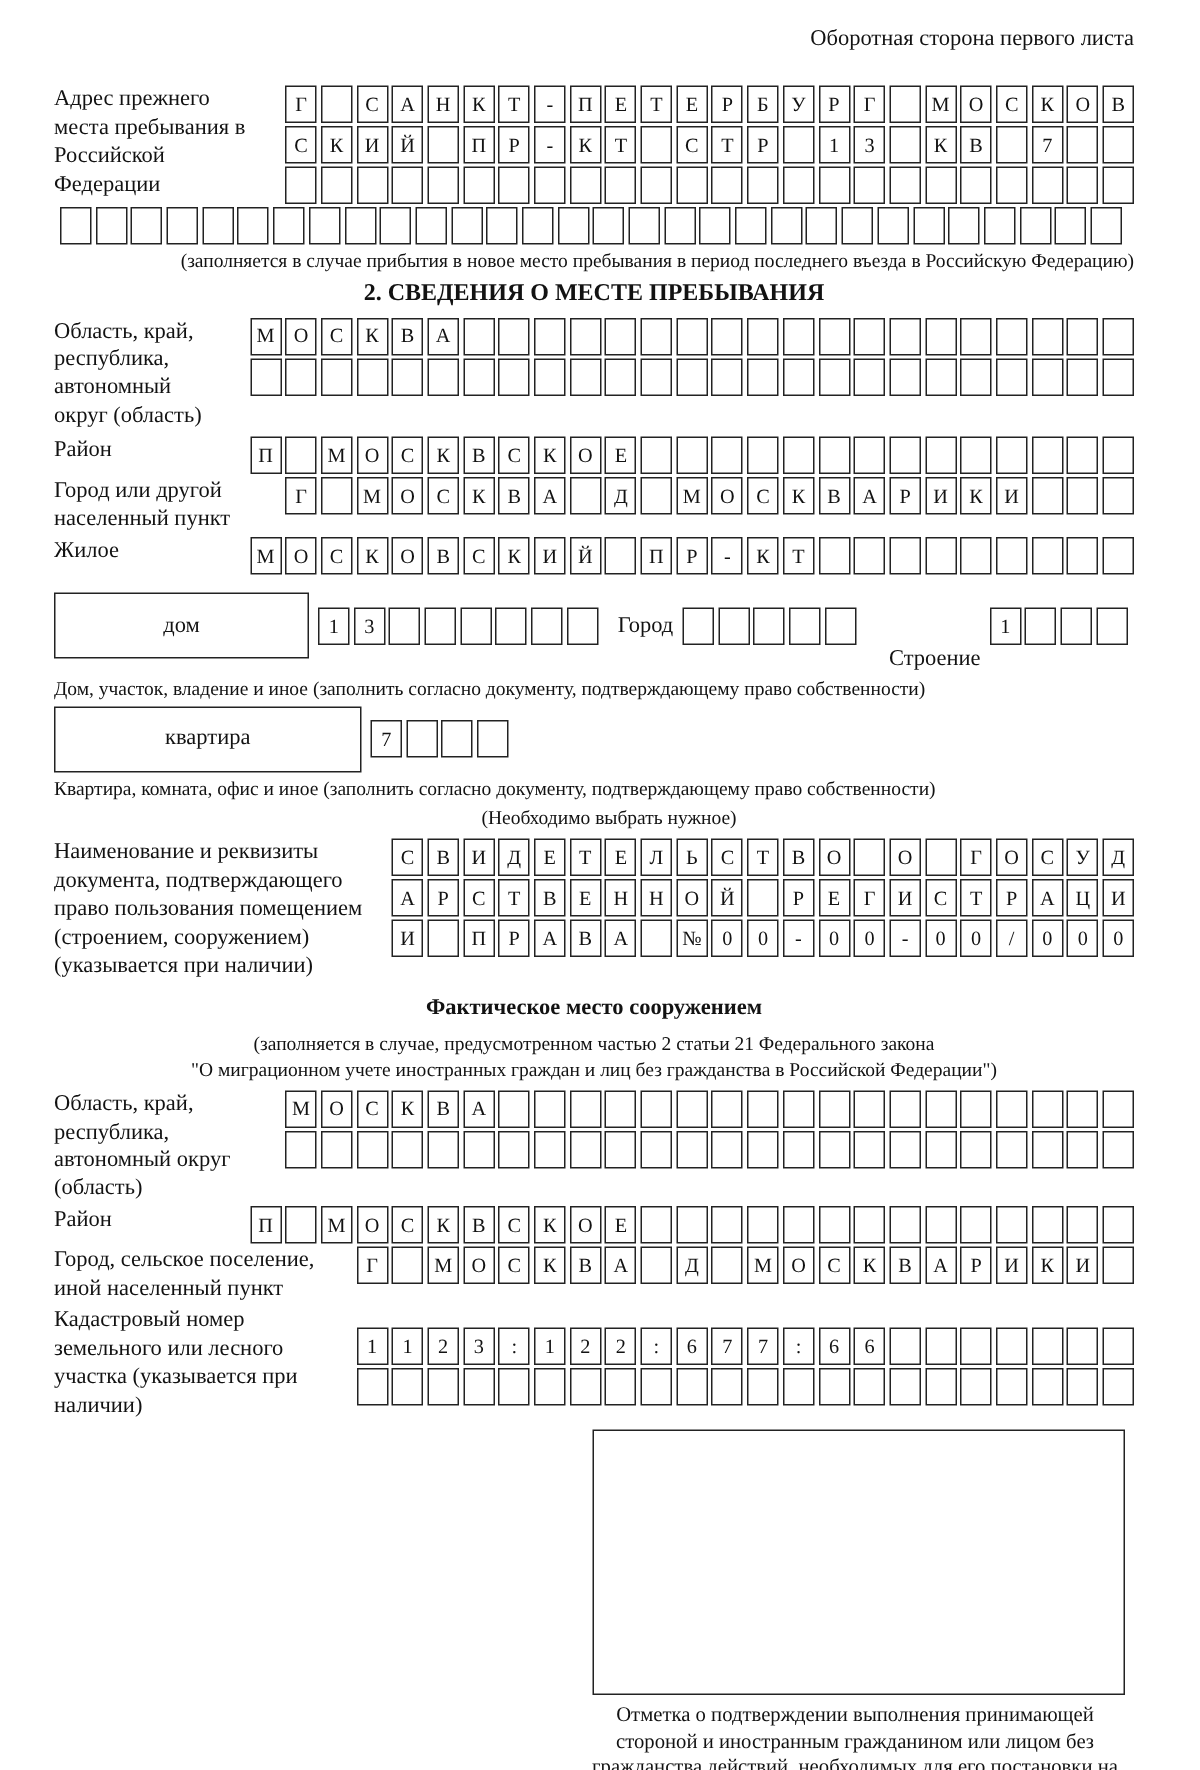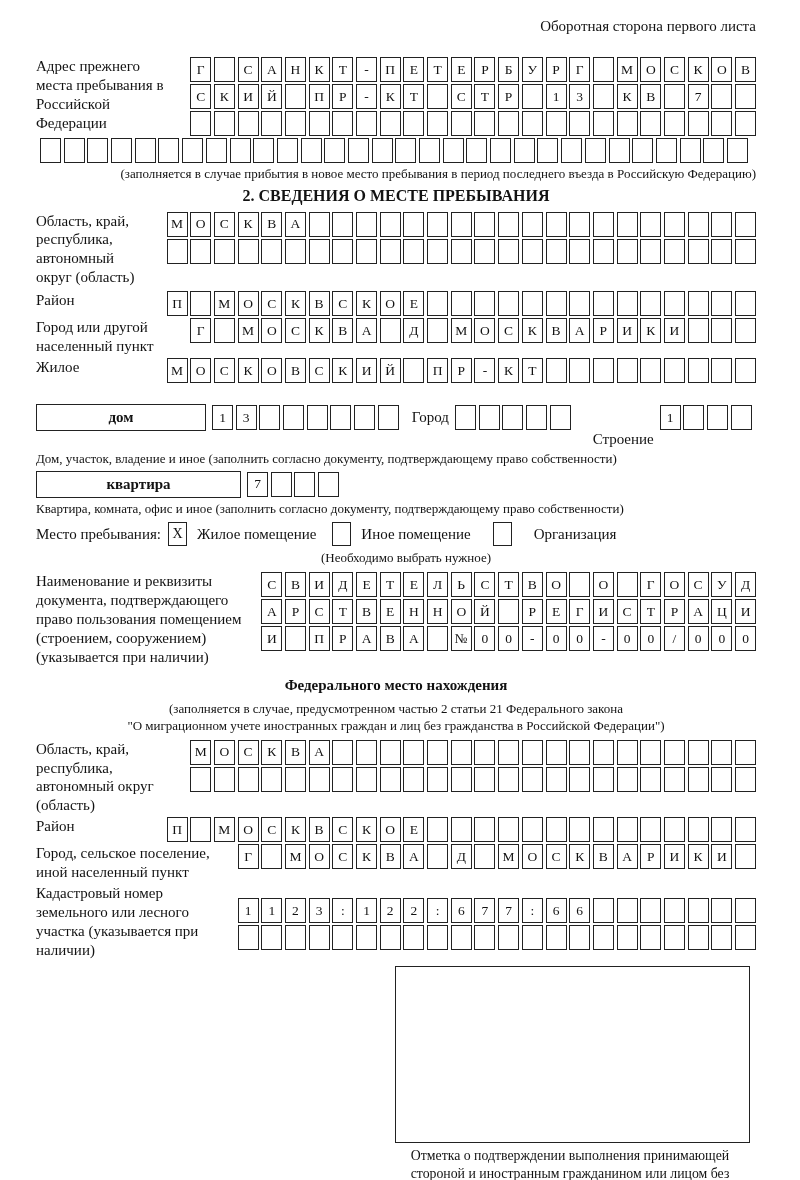"дом" .boxfield { font-weight: bold -> none; height: 27px -> 44px }
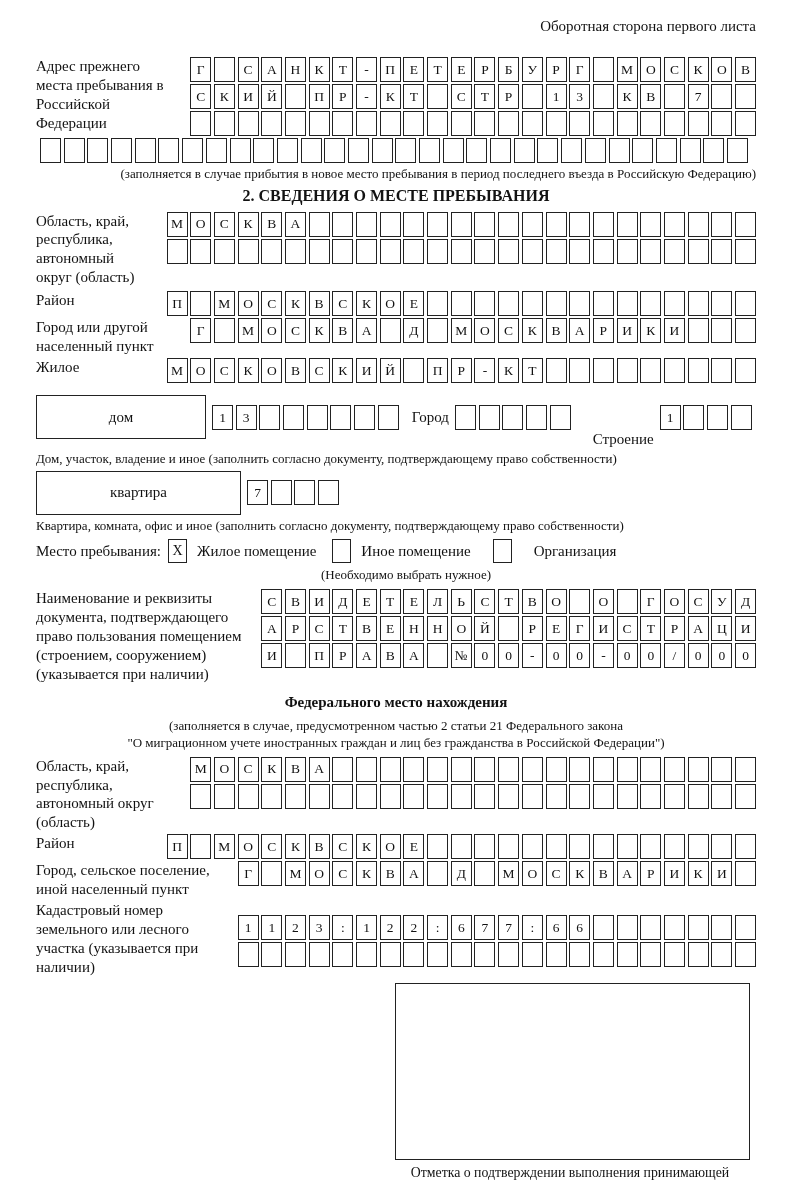"Место пребывания:" div.chkrow { html: <div> <span>Место пребывания:</span> <span>X</span> <span>Жилое помещение</span> <span></span> <span>Иное помещение</span> <span></span> <span>Организация</span> </div> -> none }
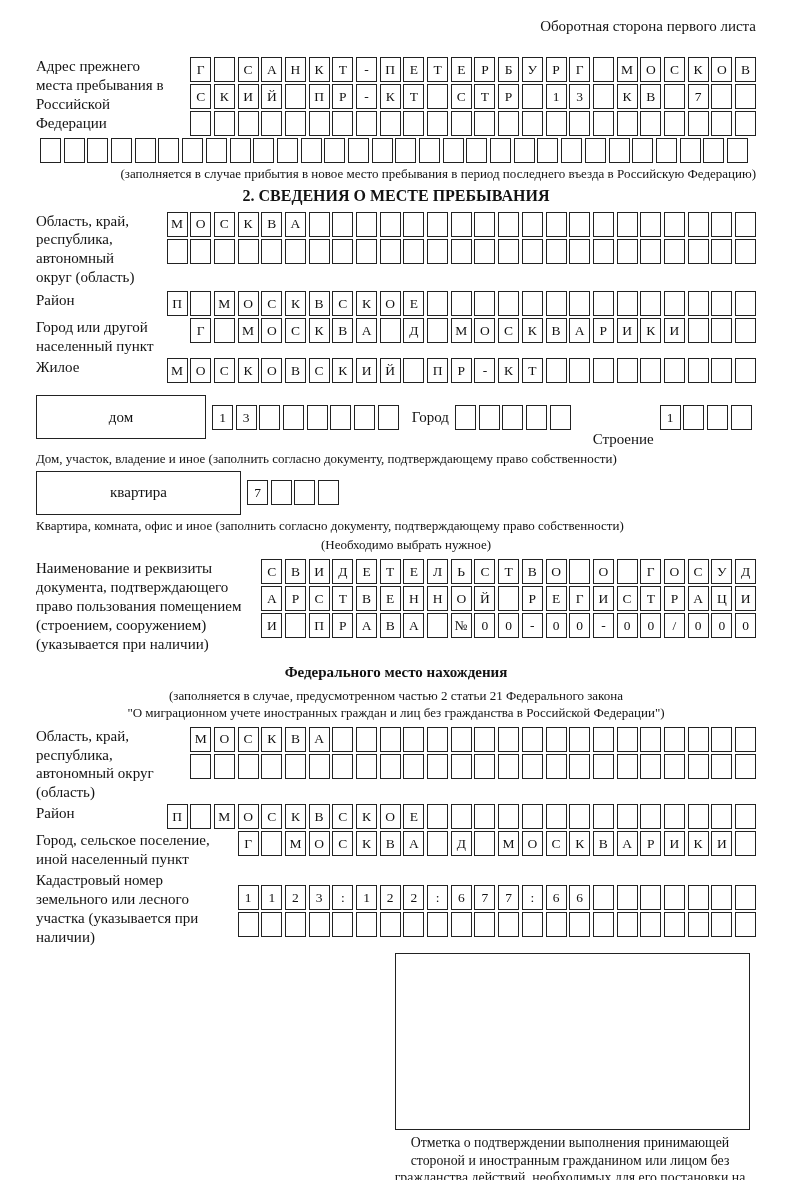"Федерального место нахождения" div.sub-title { text: Федерального место нахождения -> Фактическое место сооружением }
